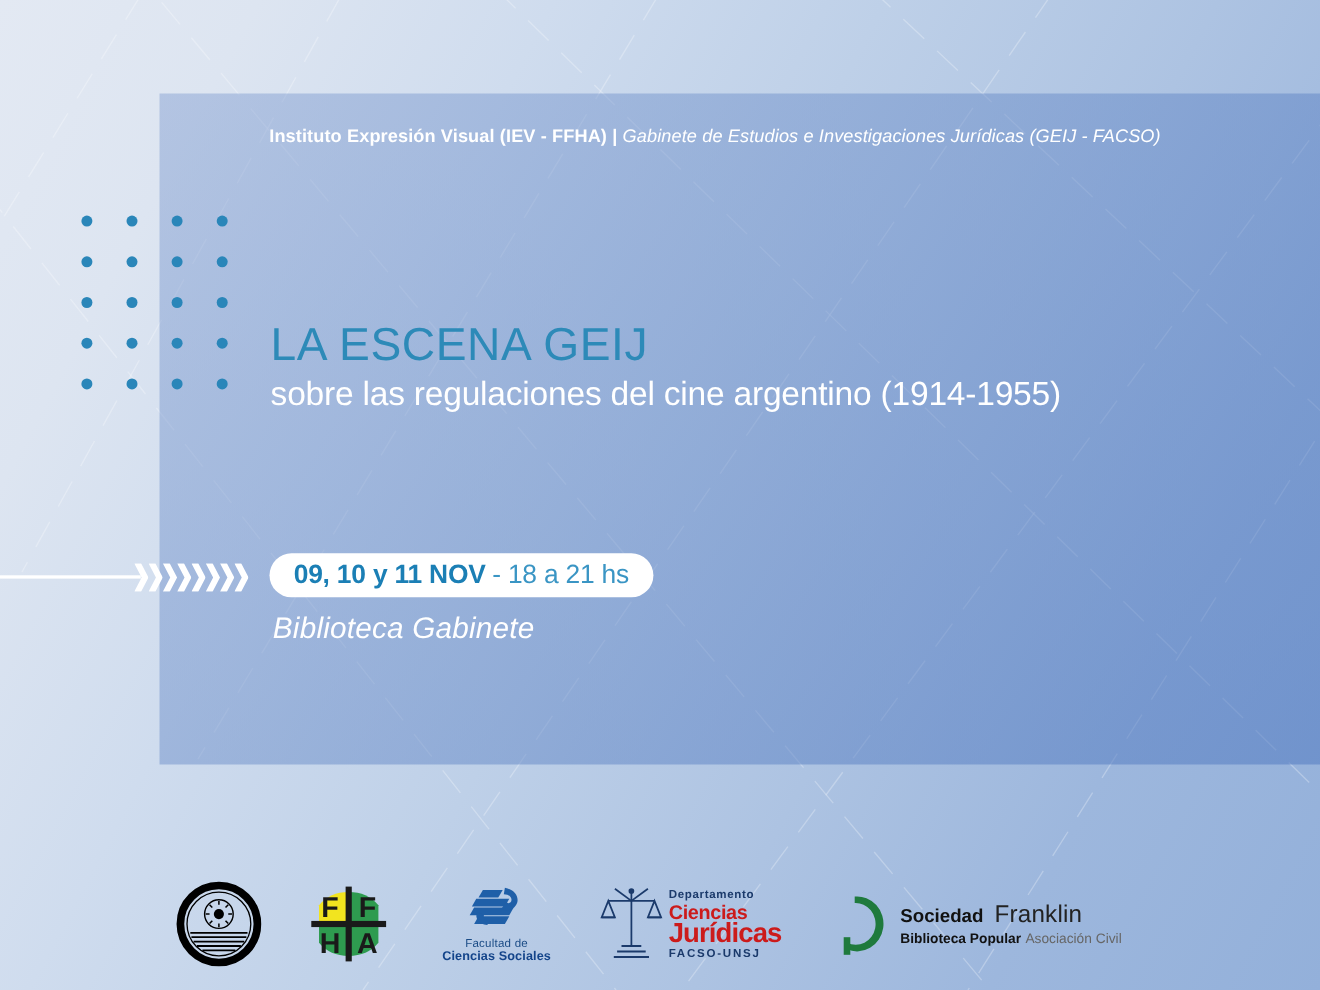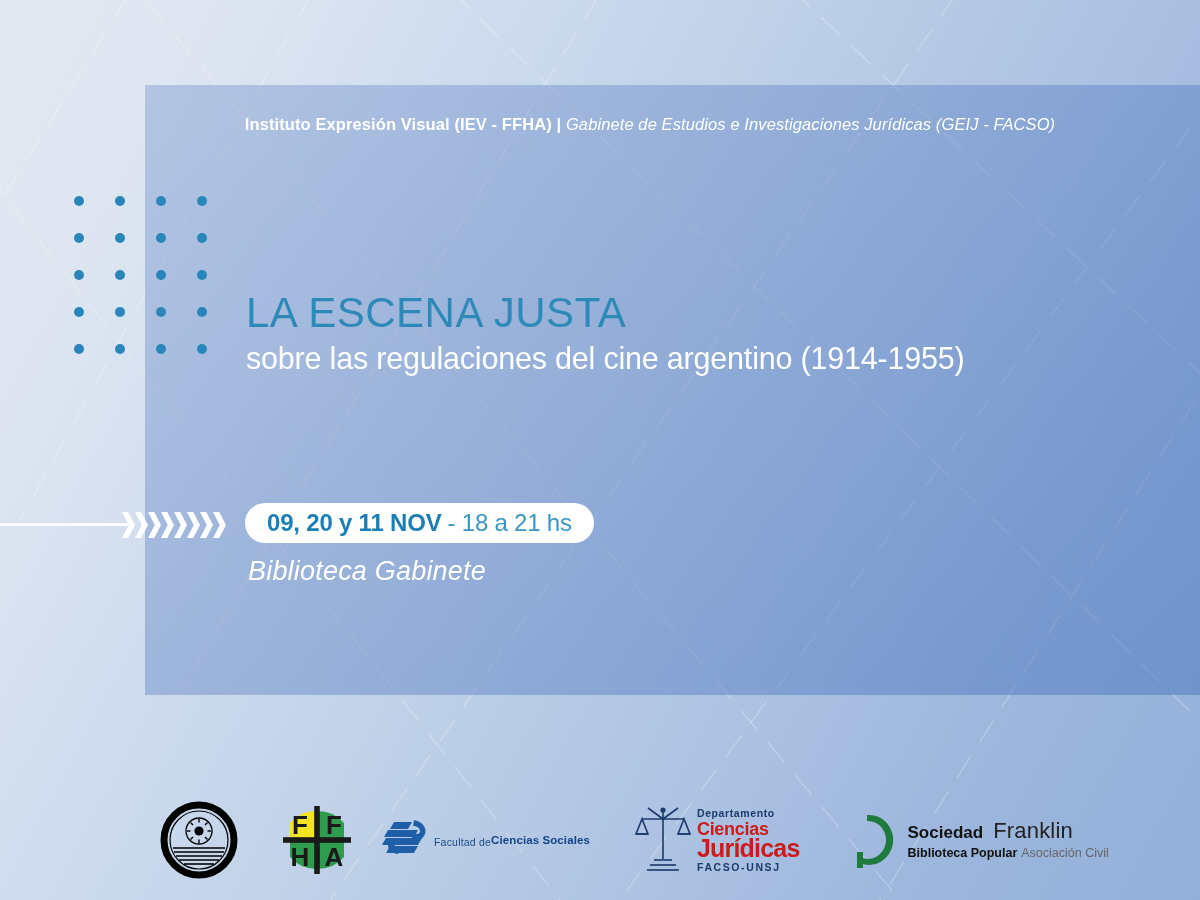"LA ESCENA JUSTA" p.kicker { text: JUSTA -> GEIJ }
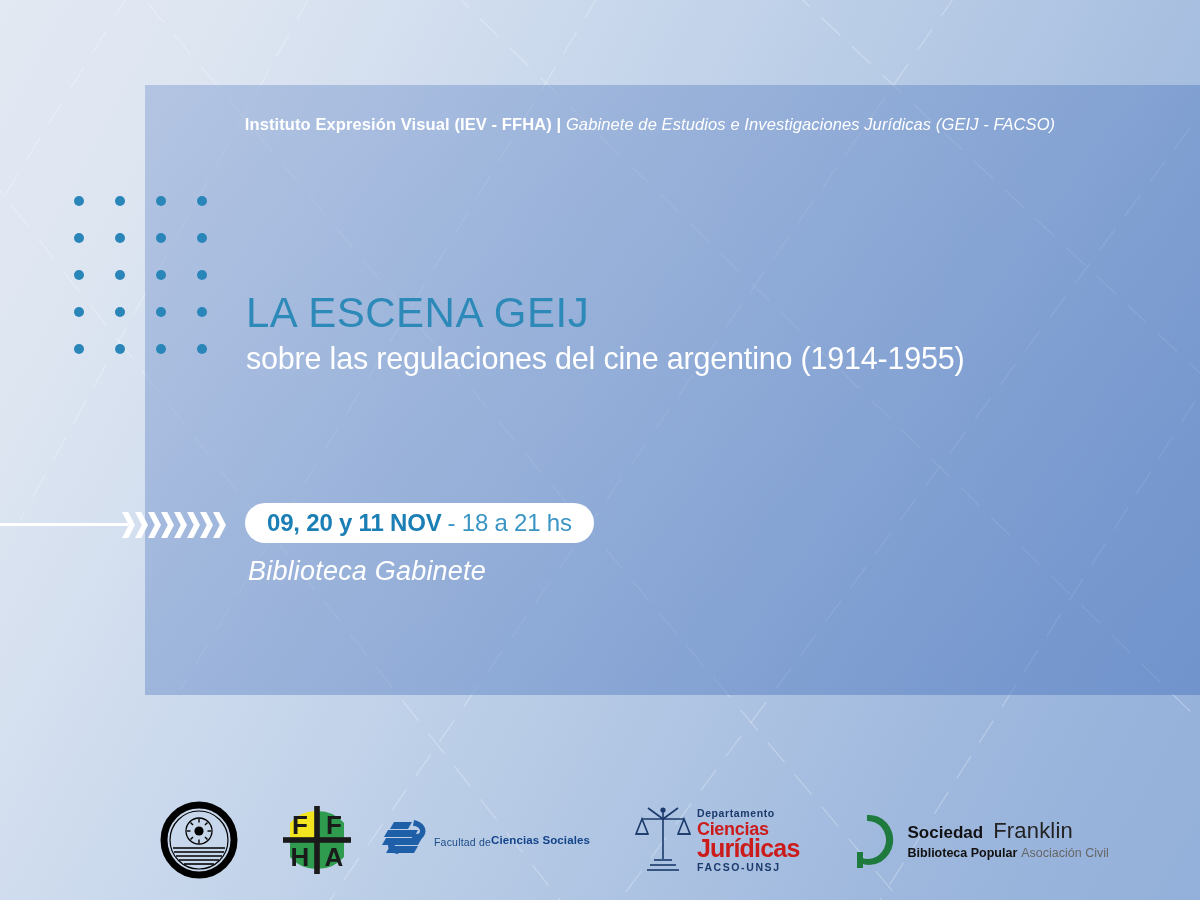"09, 20 y 11 NOV" span.d-bold { text: 20 -> 10 }
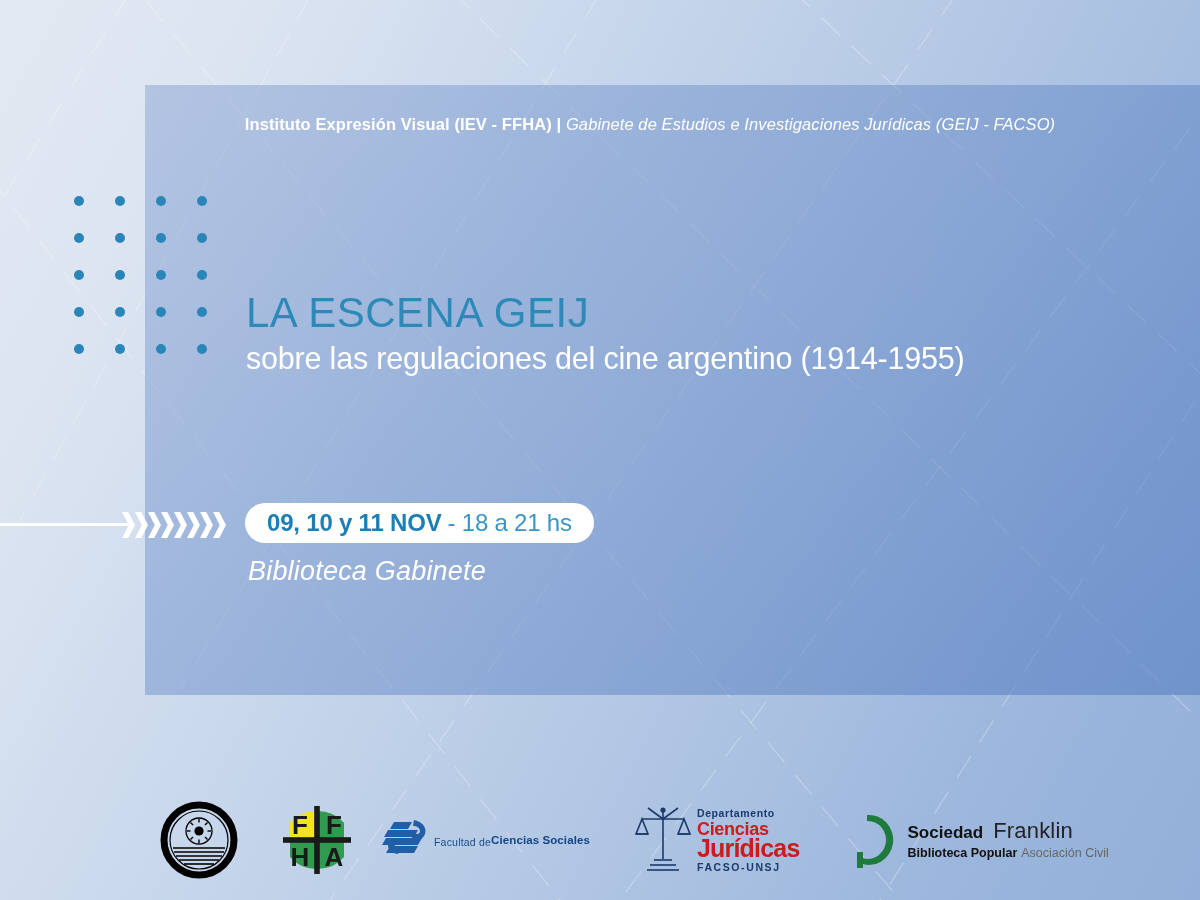"Facultad de" .fcs { flex-direction: none -> column; margin-left: 24px -> 48px }
